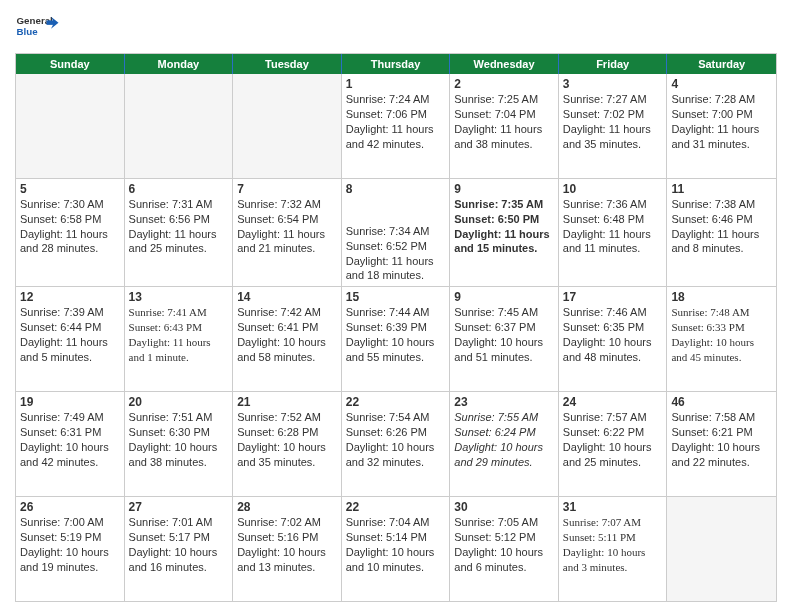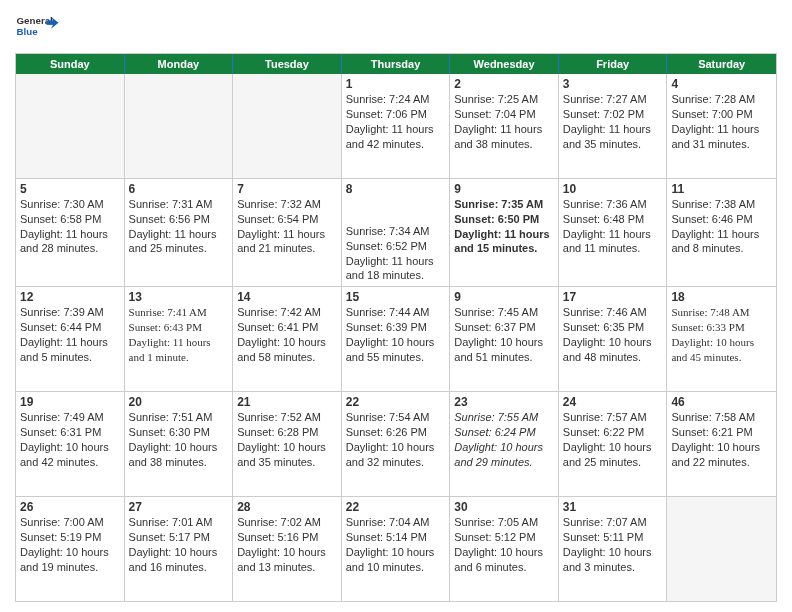"Sunrise: 7:07 AM" div.cell-info { font-family: none -> Liberation Serif, serif }
